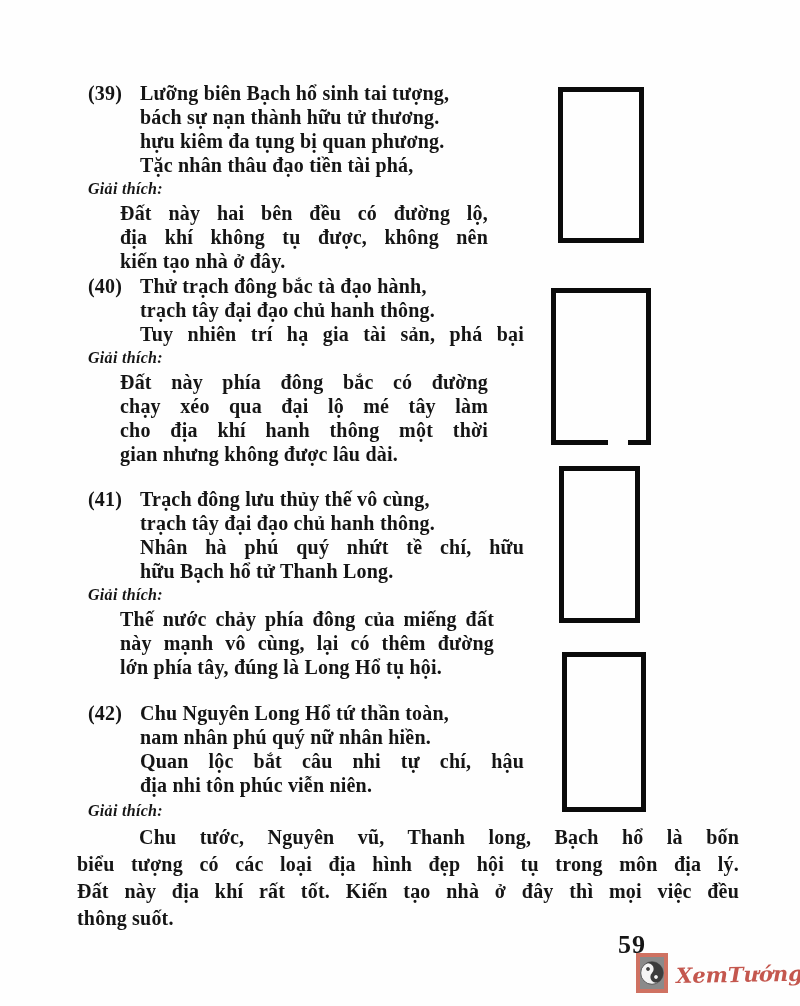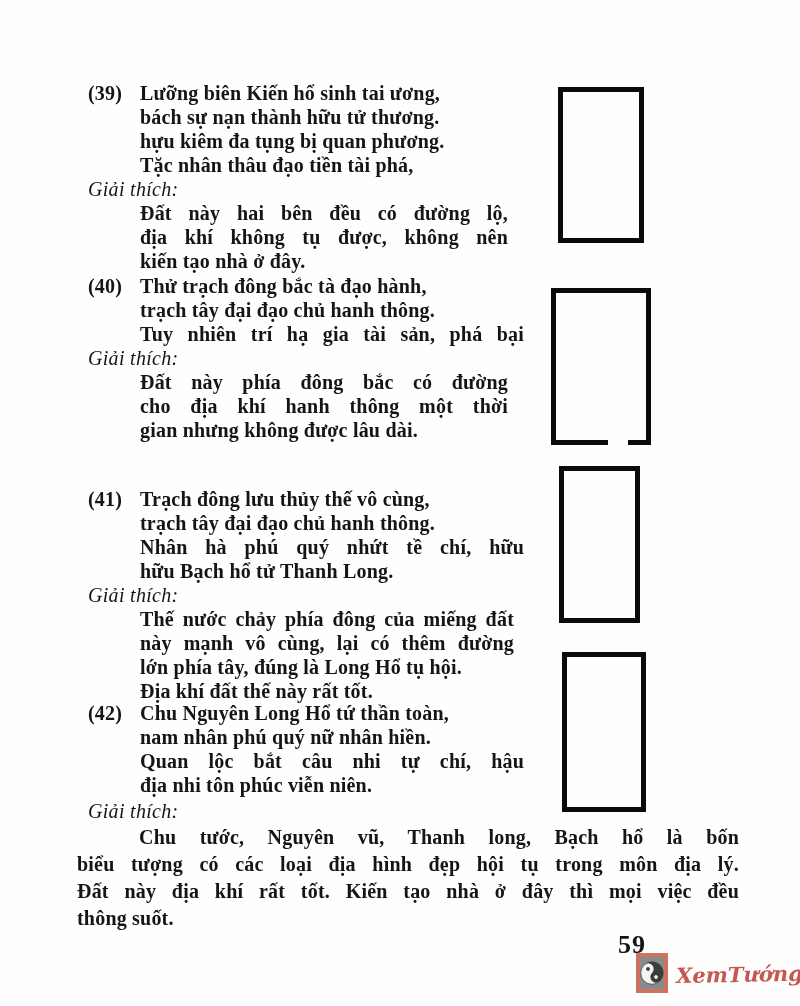"Lưỡng biên Kiến hổ sinh" div.line { text: Kiến hổ sinh tai ương -> Bạch hổ sinh tai tượng }
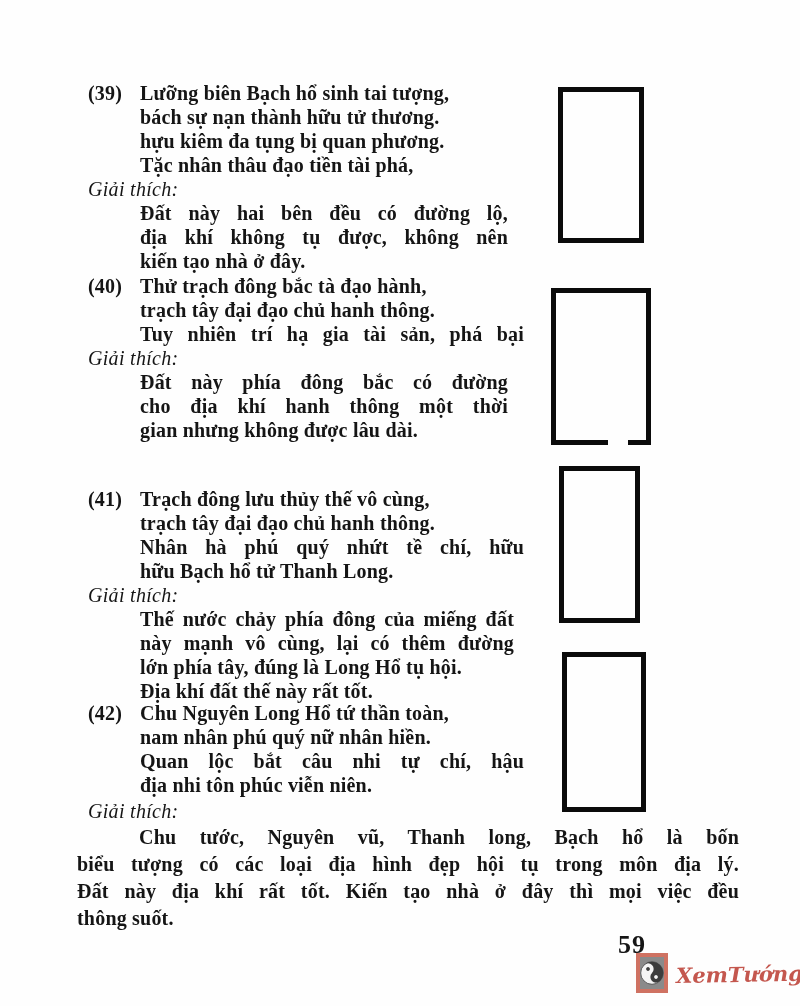"Giải thích:" .gt { font-size: 20px -> 16px; font-weight: normal -> bold }
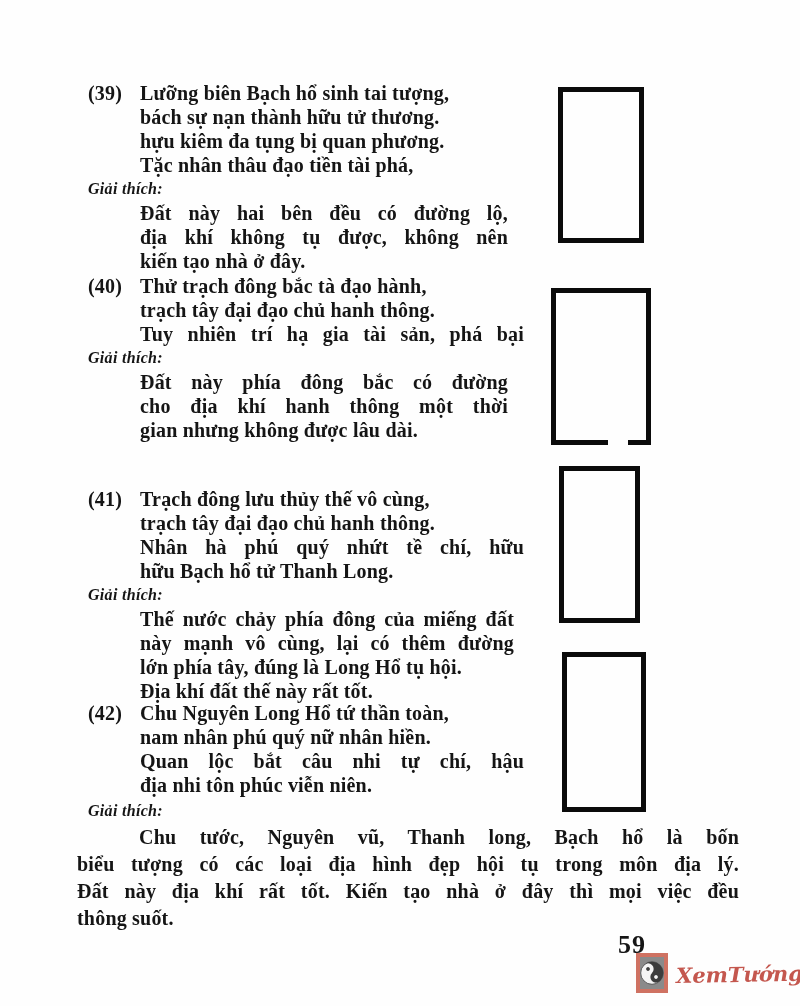"Đất này hai bên đều" .expl { margin-left: 52px -> 32px }
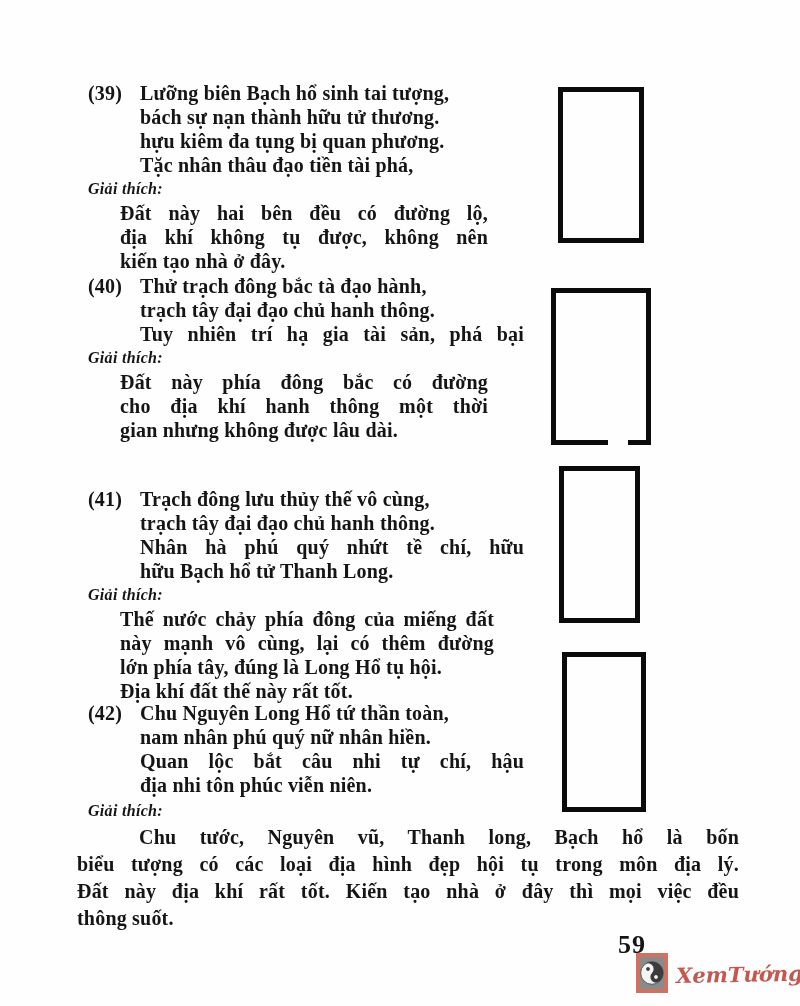"chạy xéo qua đại lộ" div.line { html: none -> <div>chạy xéo qua đại lộ mé tây làm</div> }
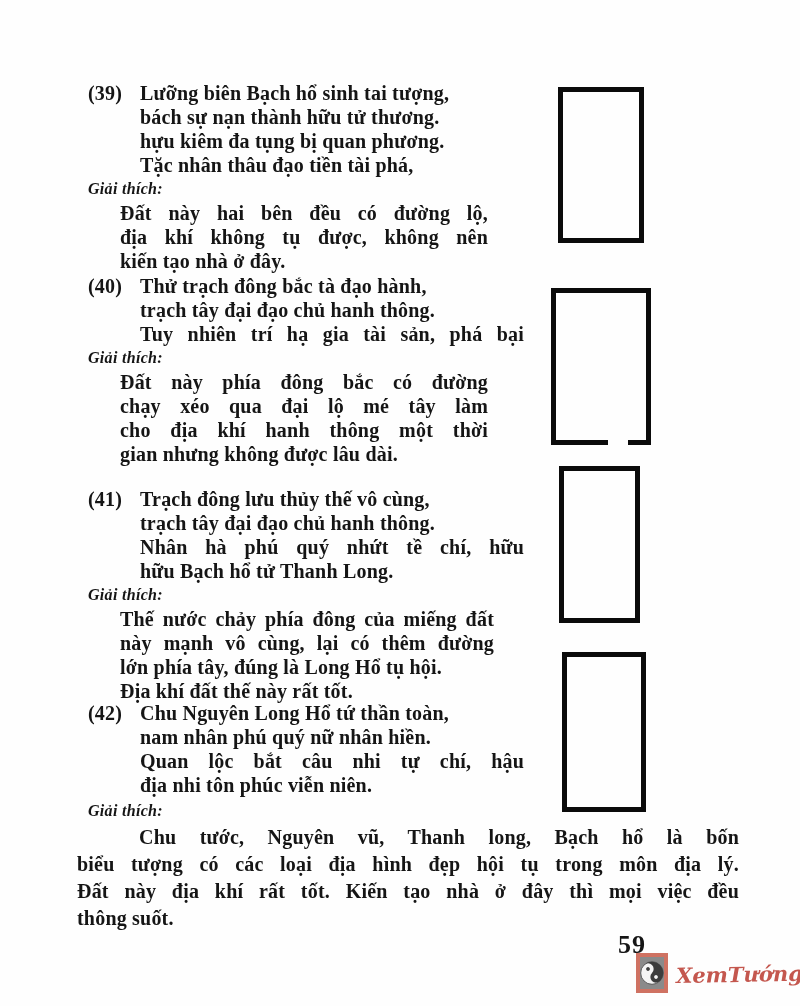"Địa khí đất thế này" div.line { html: <div>Địa khí đất thế này rất tốt.</div> -> none }
